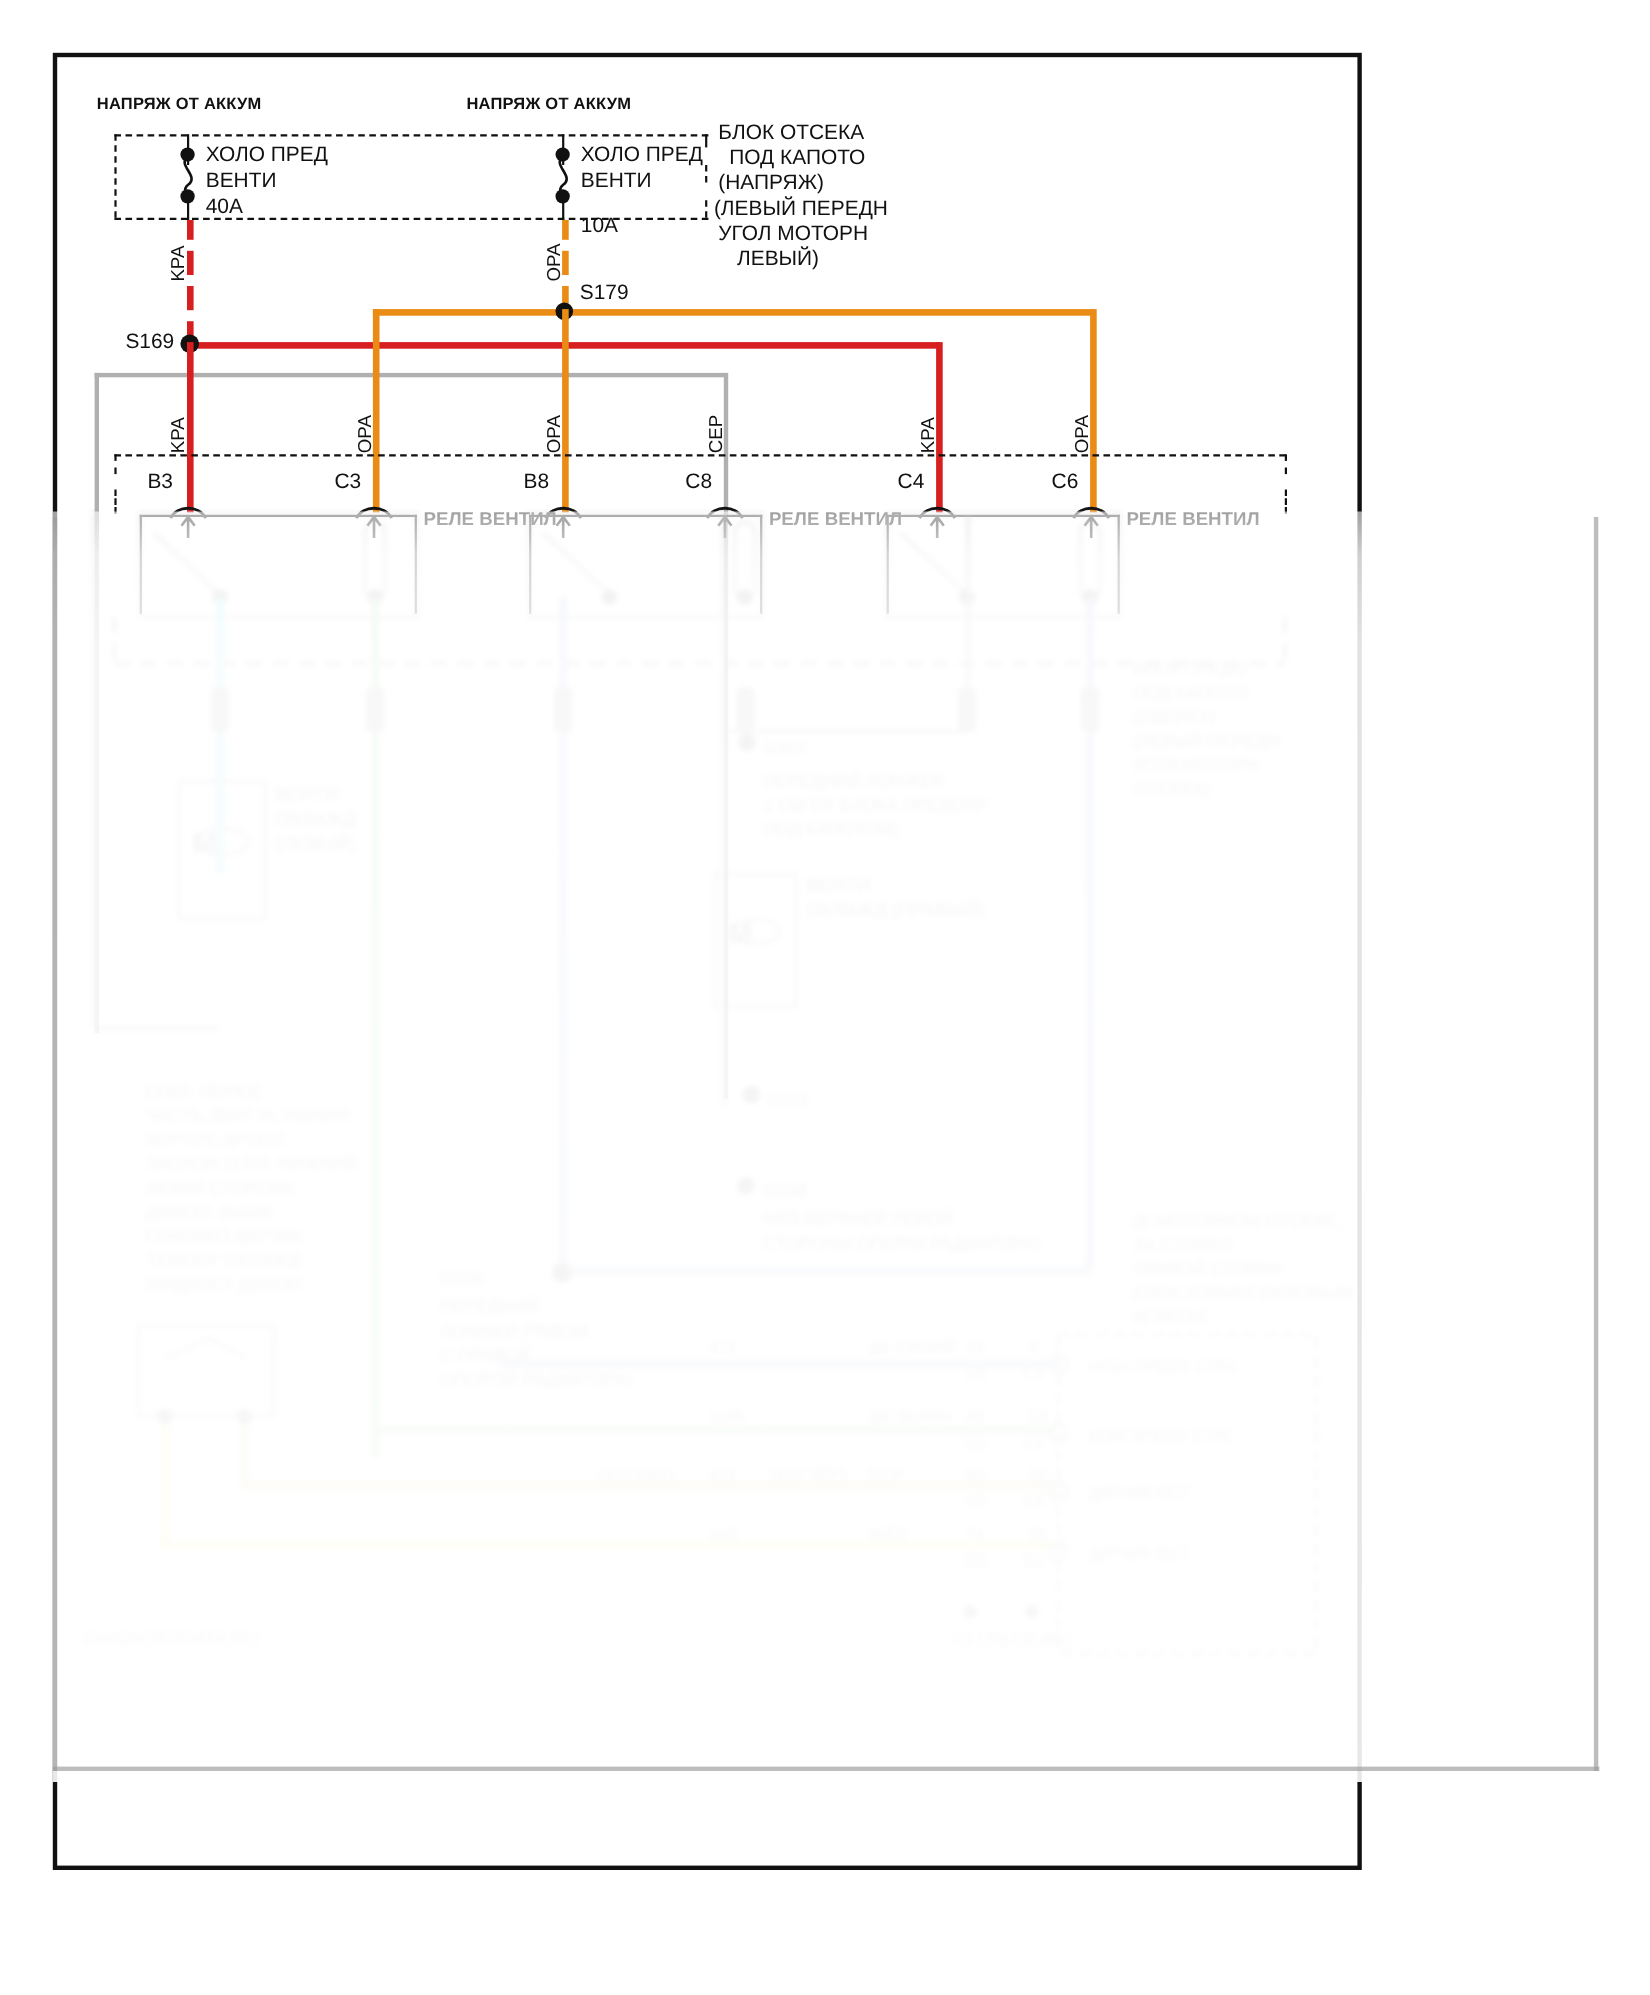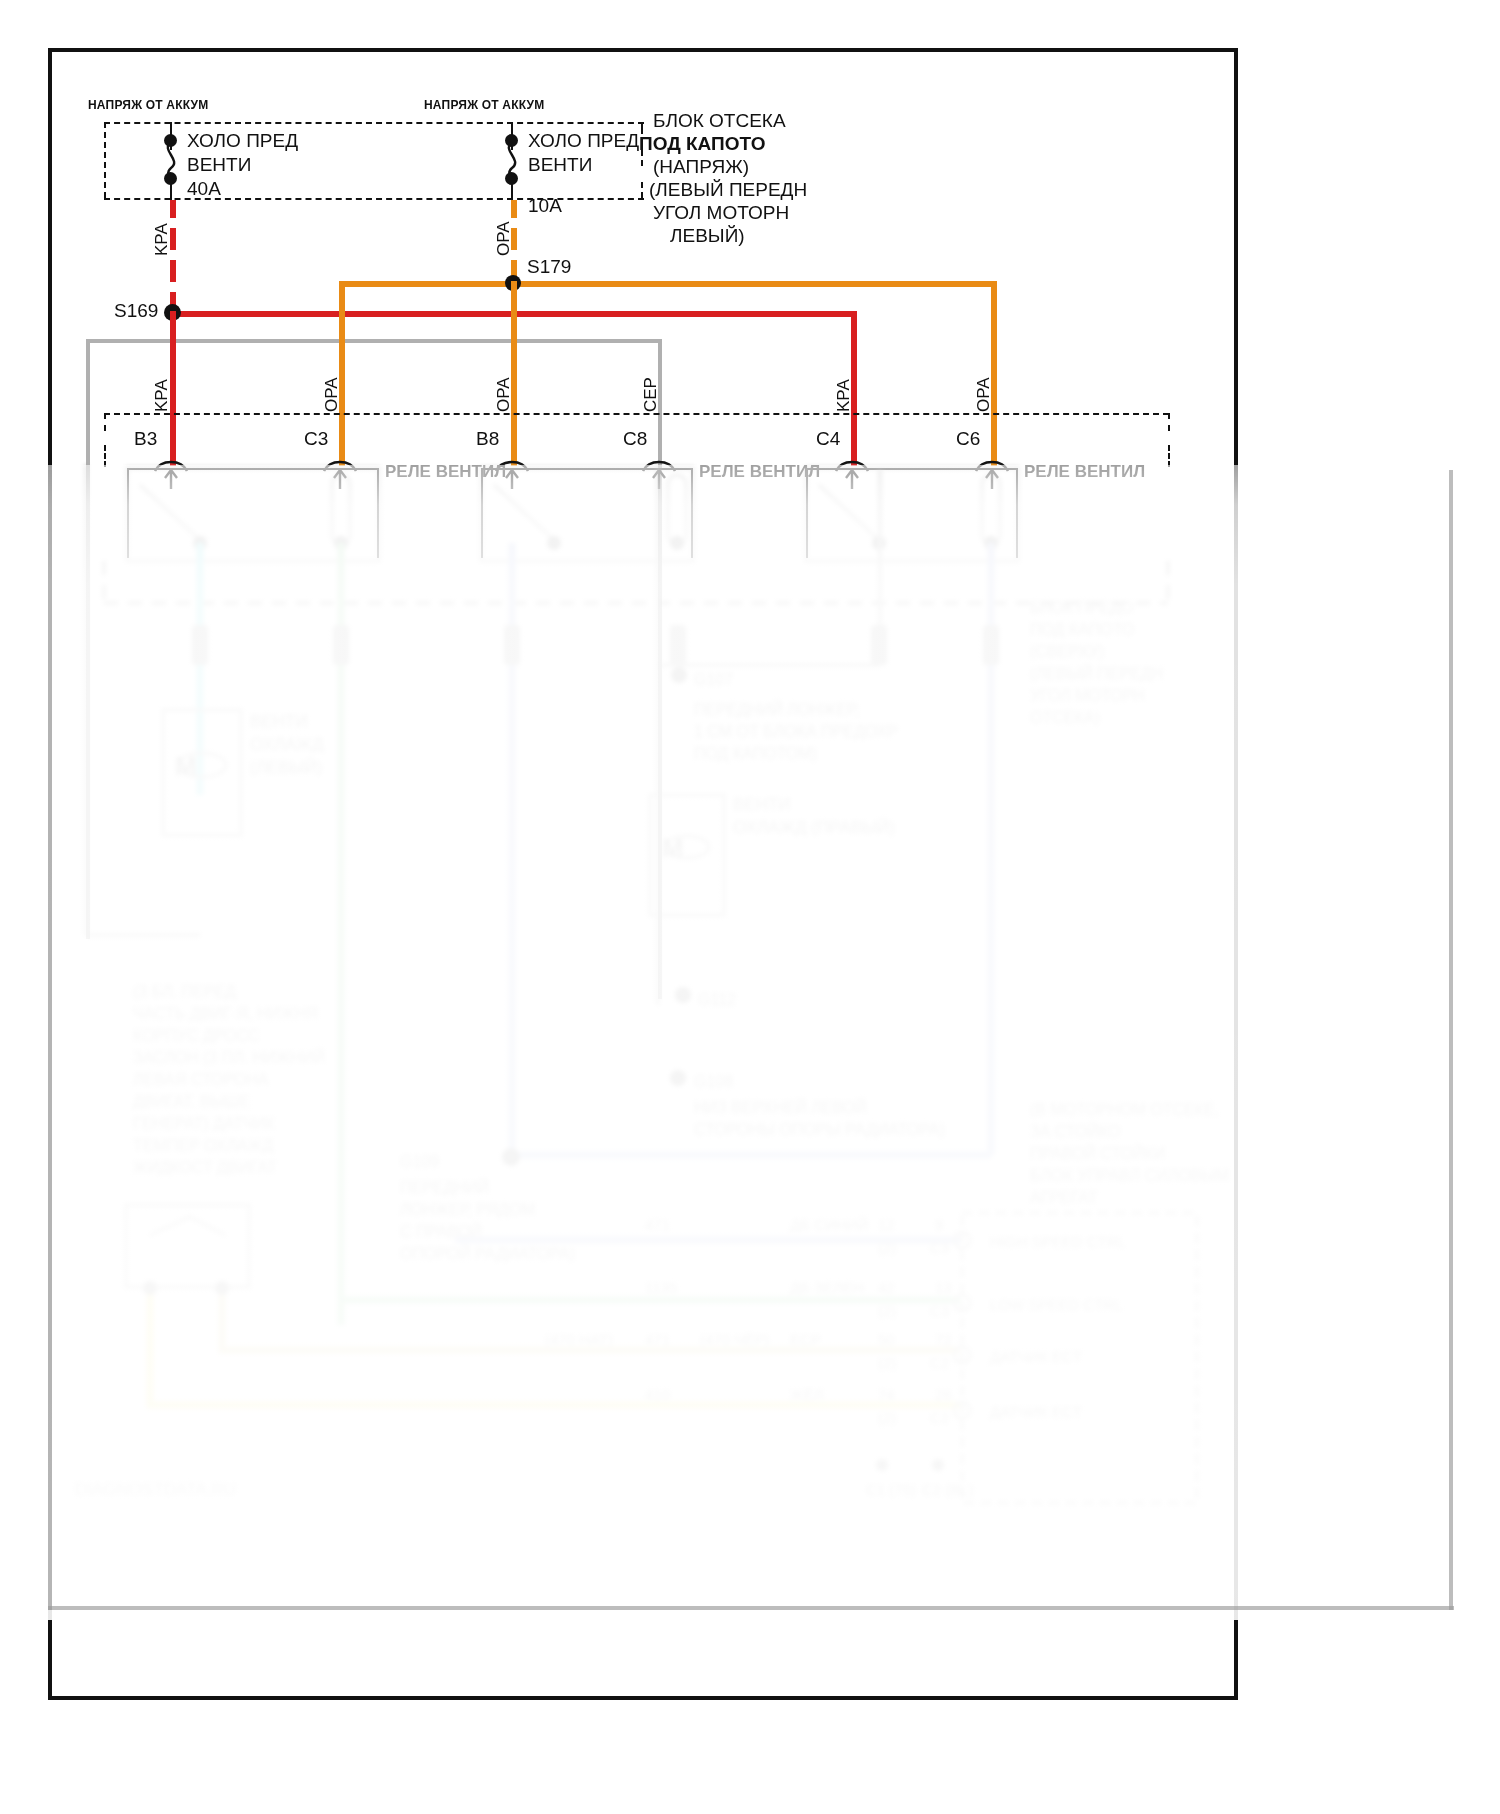"НАПРЯЖ ОТ АККУМ" .t-hdr { font-size: 12px -> 15px; margin-top: 12px -> none }
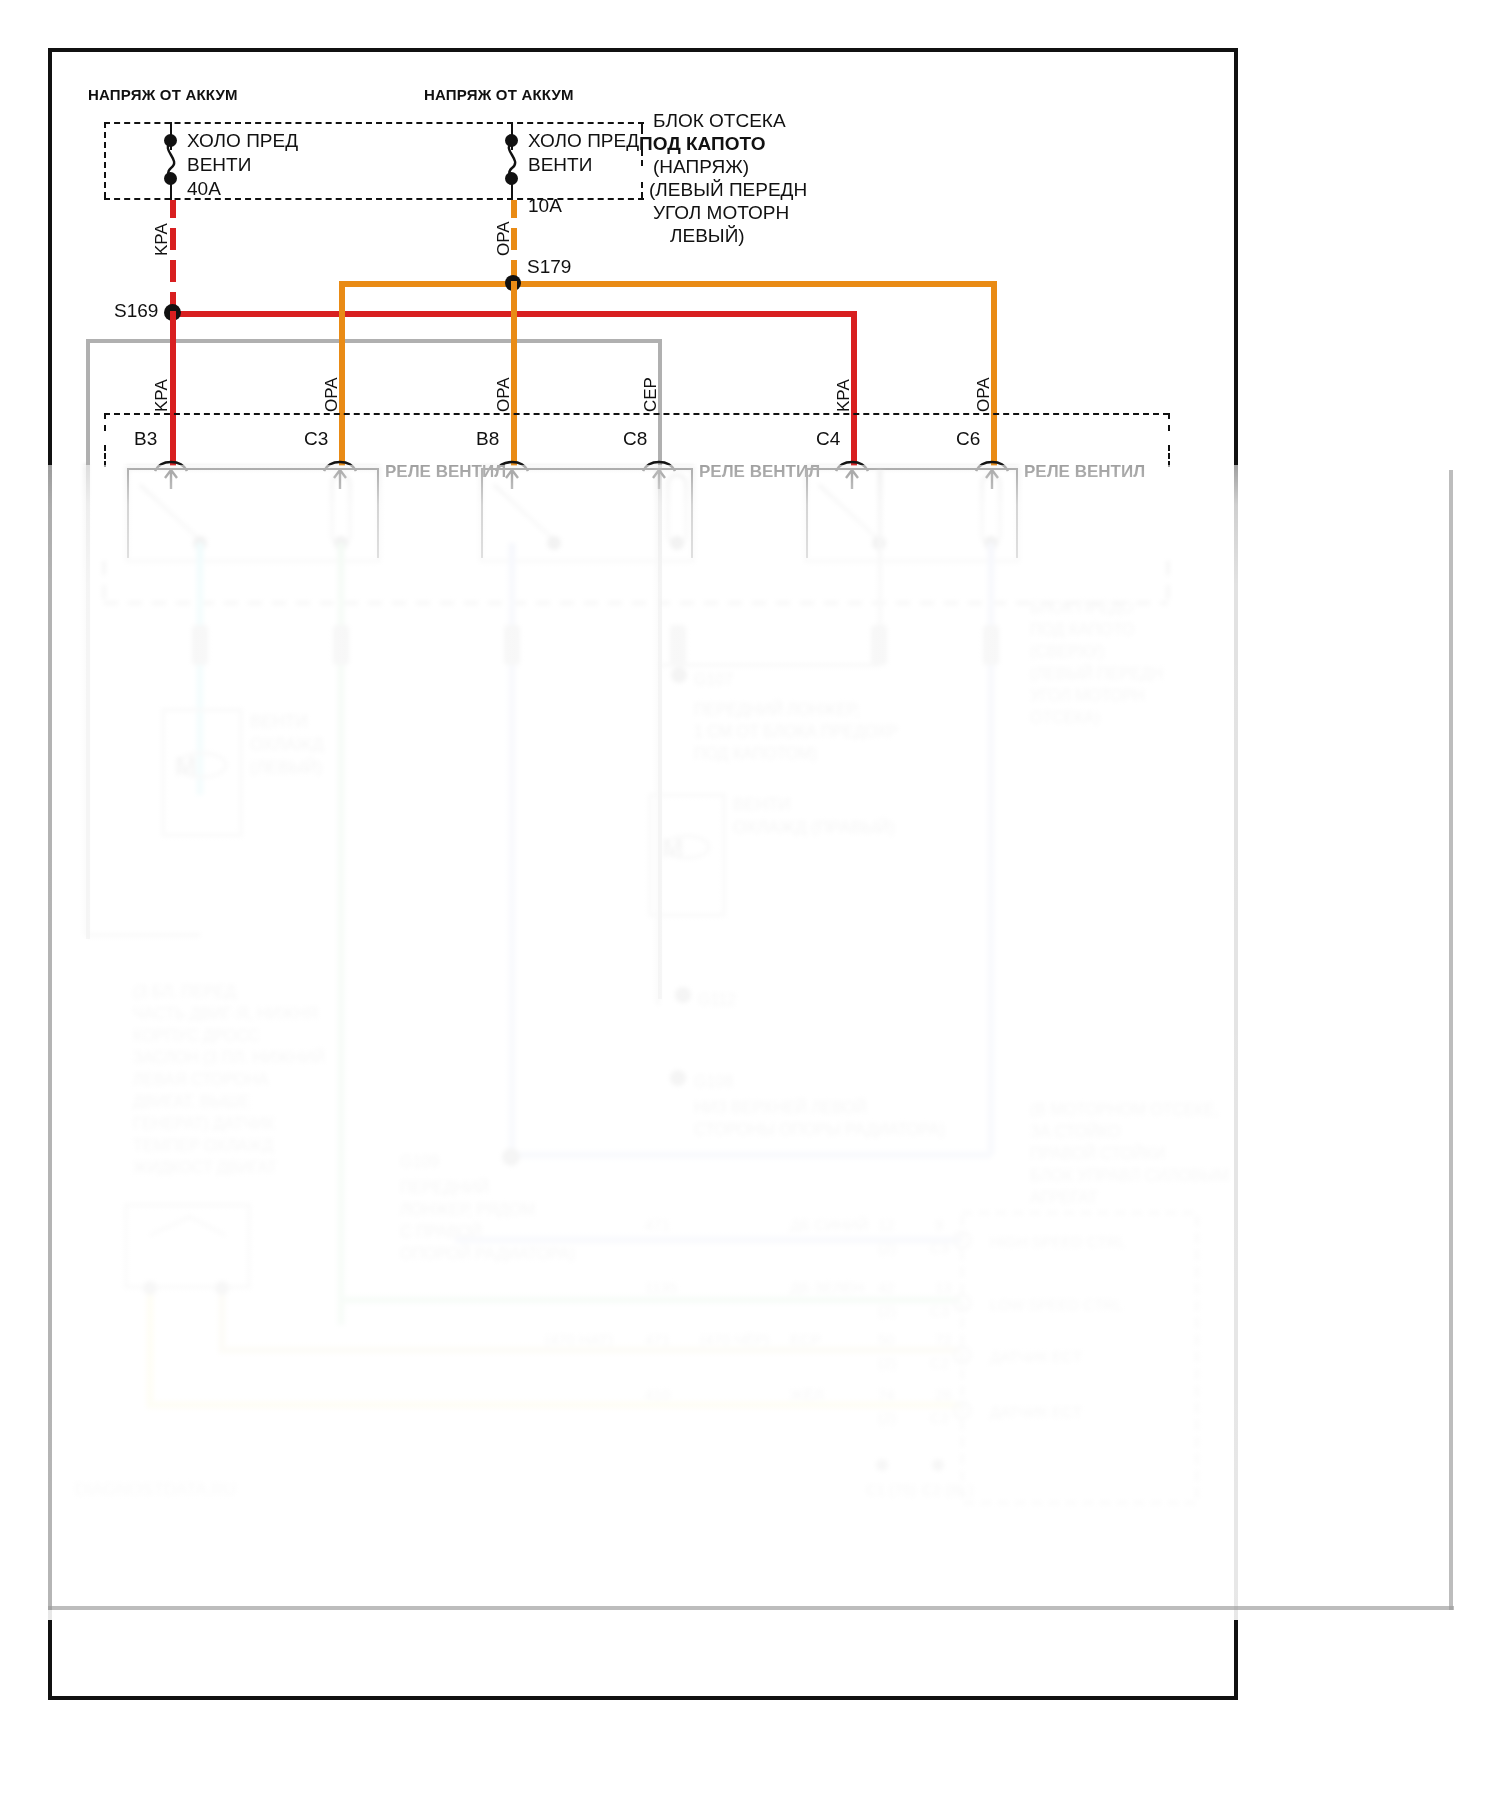"ПОД КАПОТО" div.txt { font-weight: bold -> none; left: 639px -> 663px }
